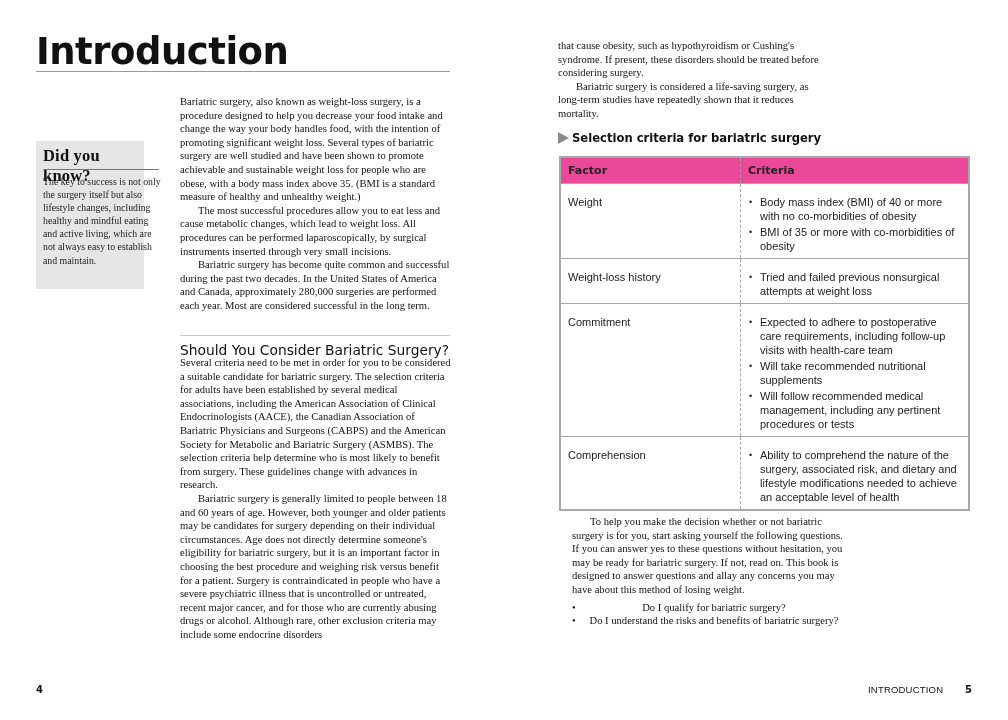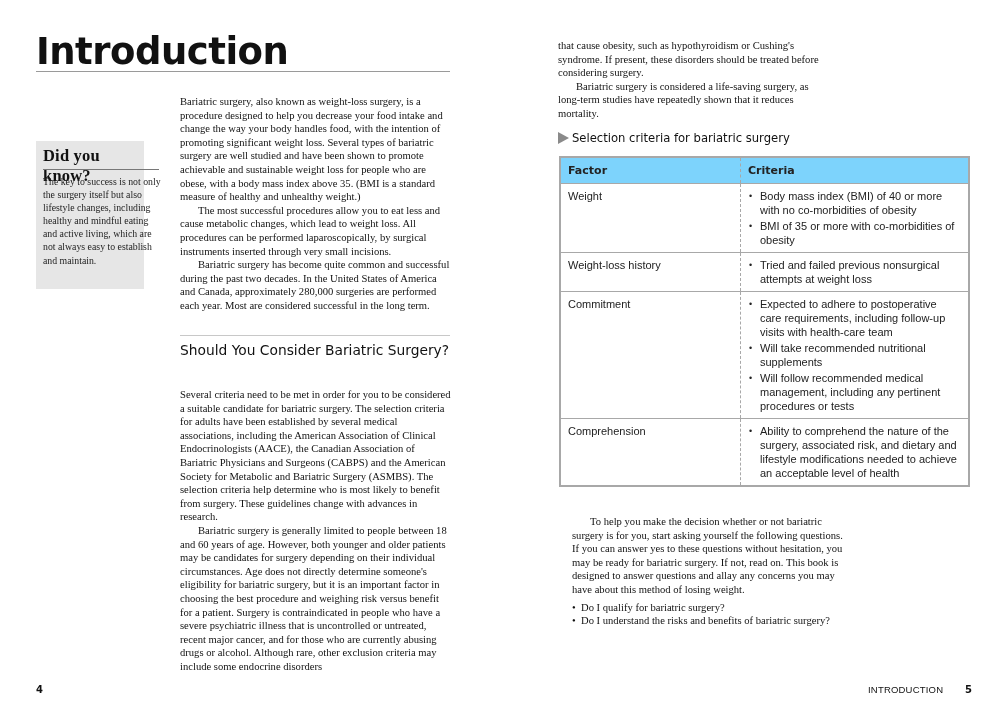"Selection criteria for bariatric surgery" #table-heading { font-weight: normal -> bold }
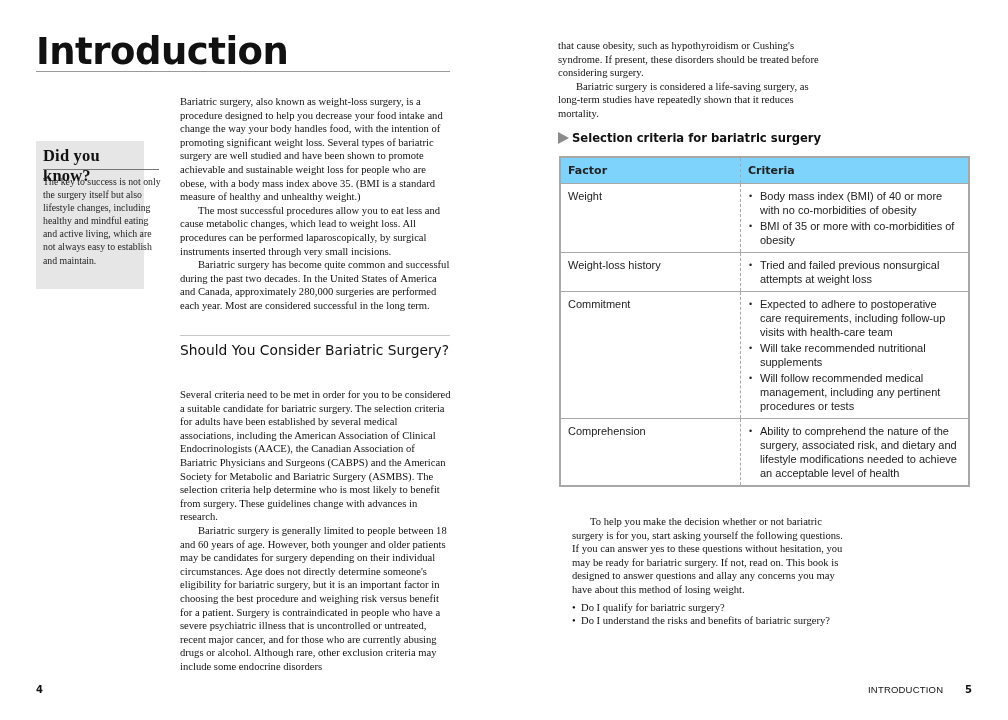"Factor" #criteria-table th { background: #7dd3fc -> #ec4899 }
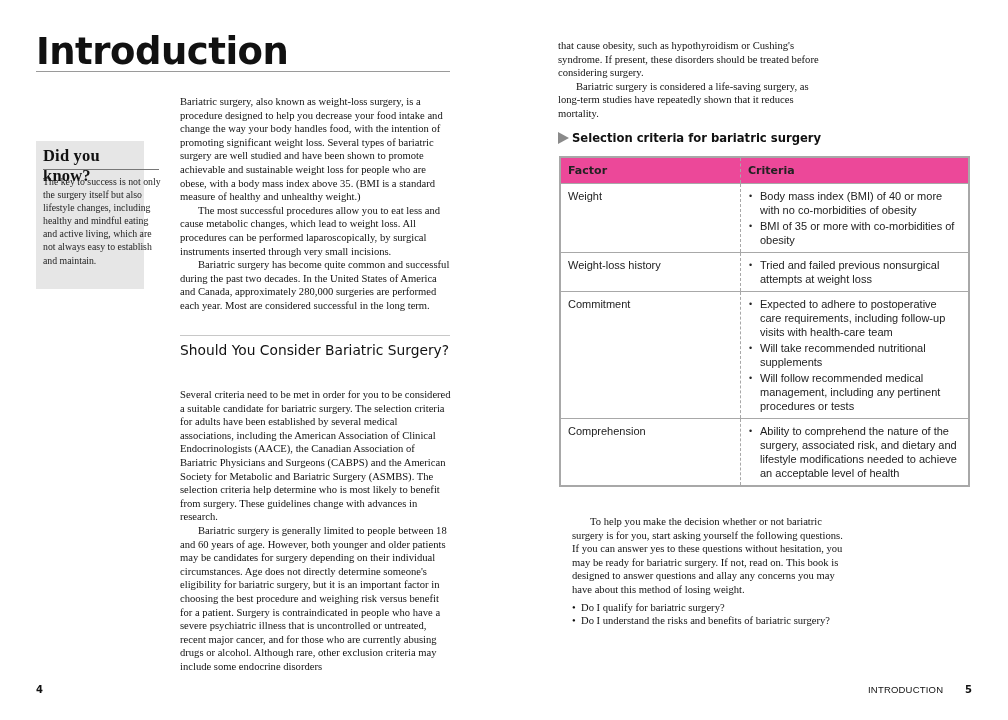"Weight" #criteria-table td { padding: 5px 7px 3px 7px -> 11px 7px 3px 7px }
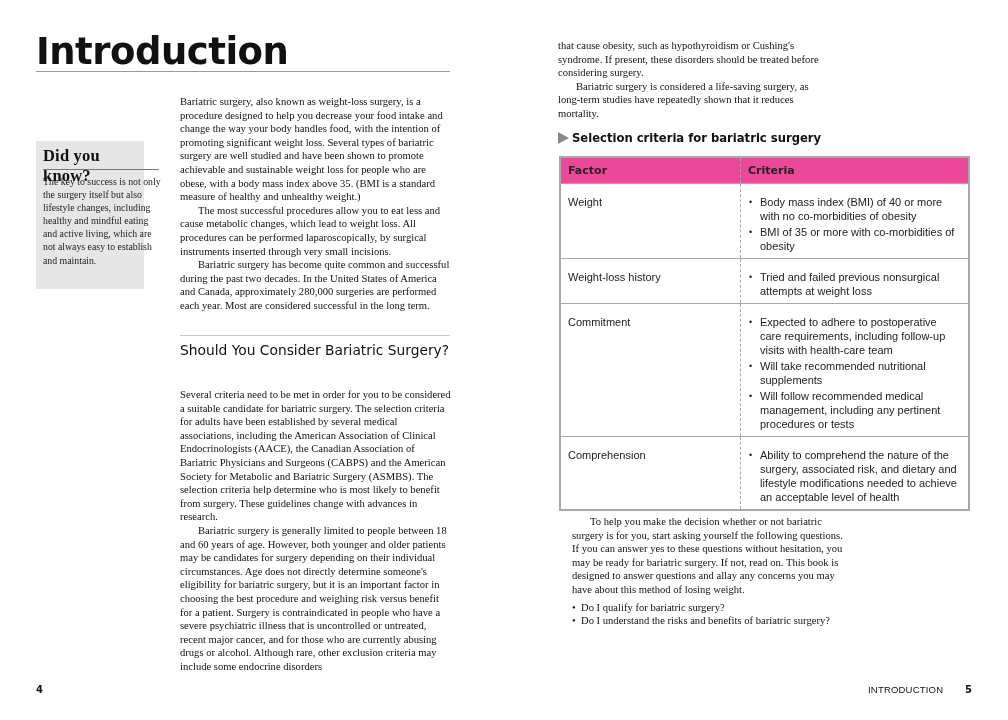"Several criteria need to be" #col-left-2 { top: 388px -> 356px }
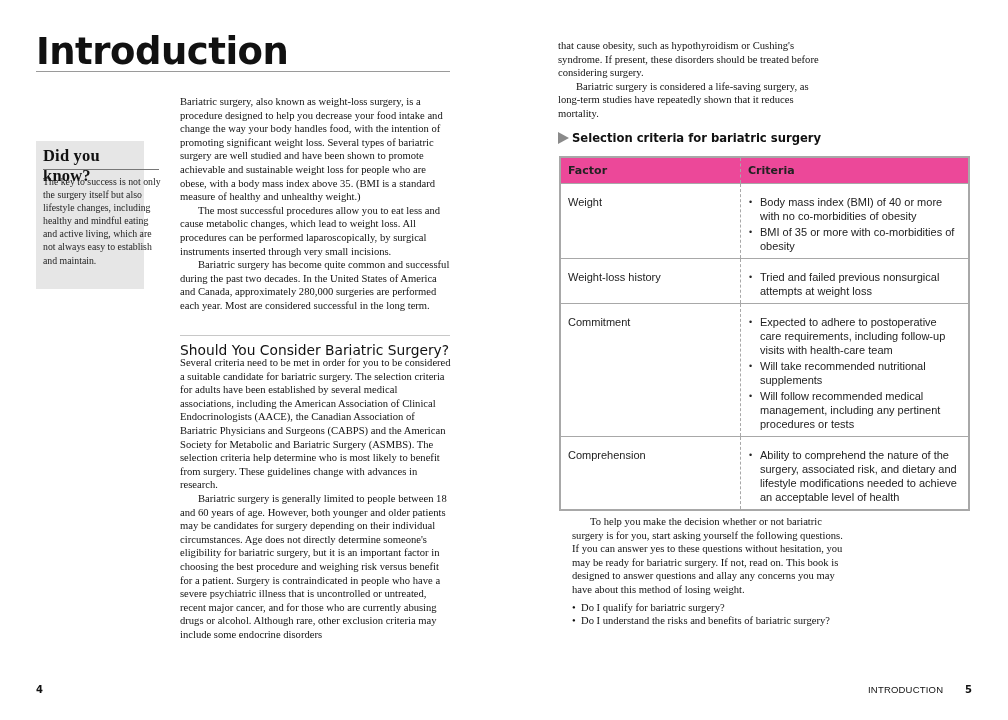"Do I qualify for bariatric" #question-list li { text-align: none -> center }
